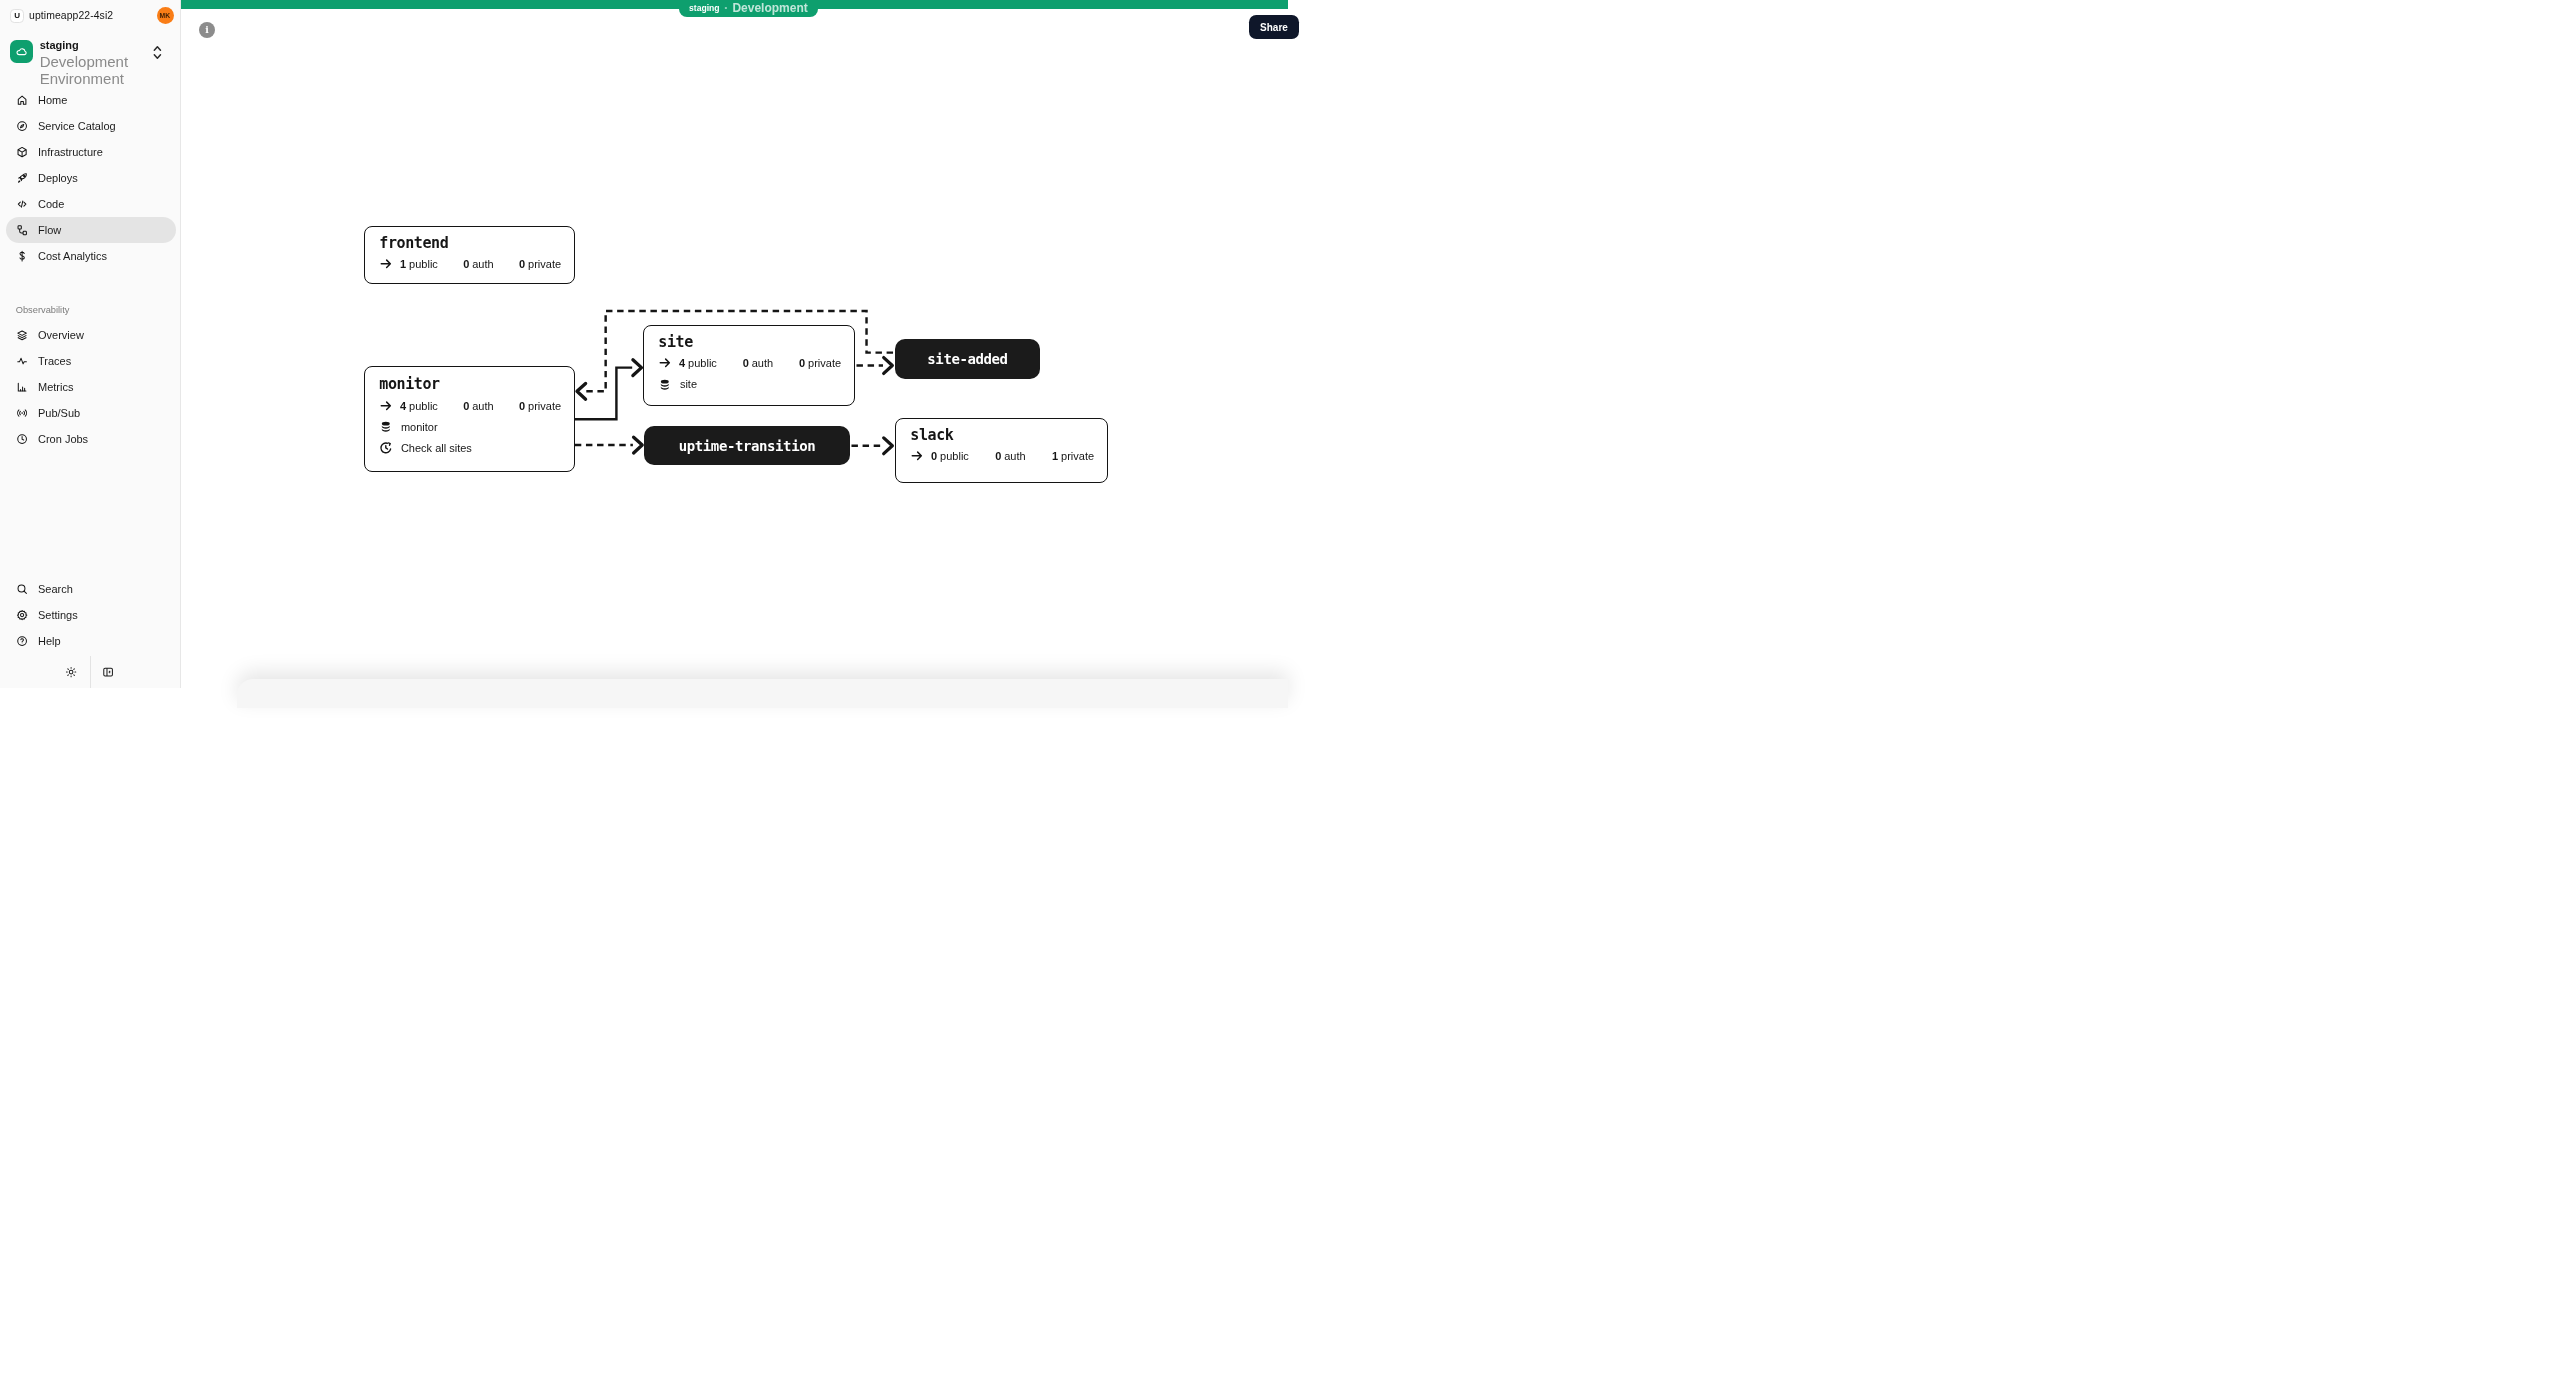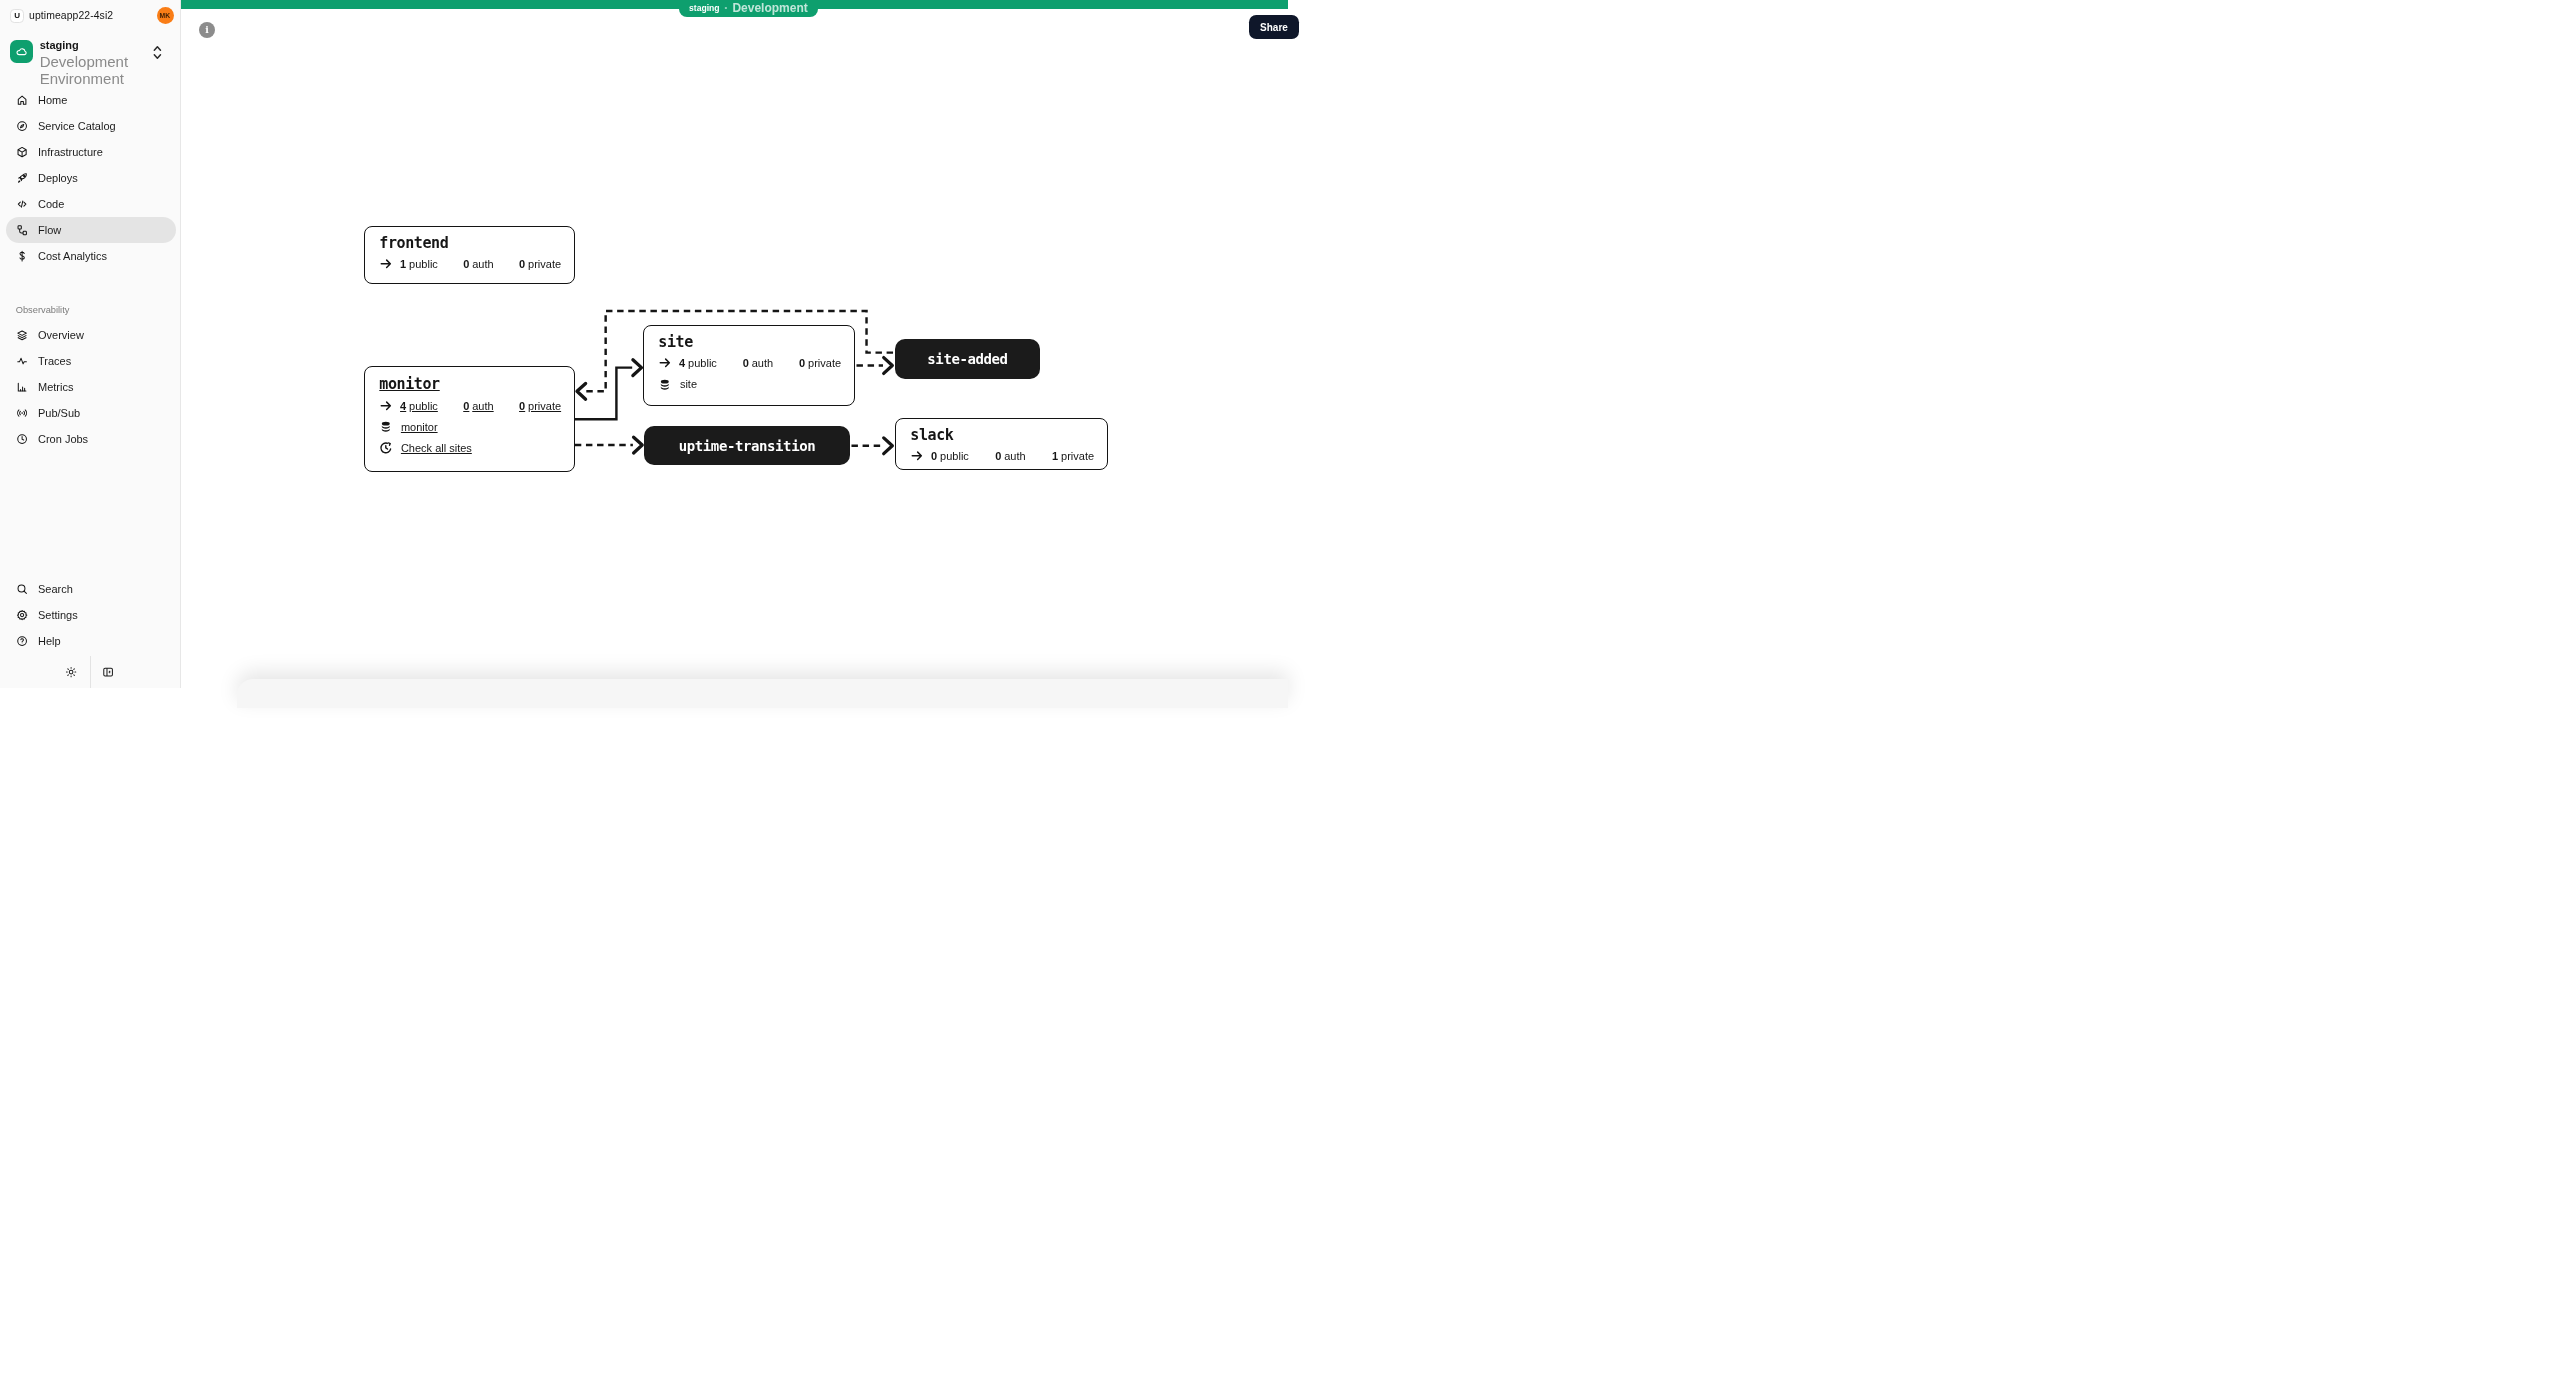"monitor" #node-monitor { text-decoration: underline -> none }
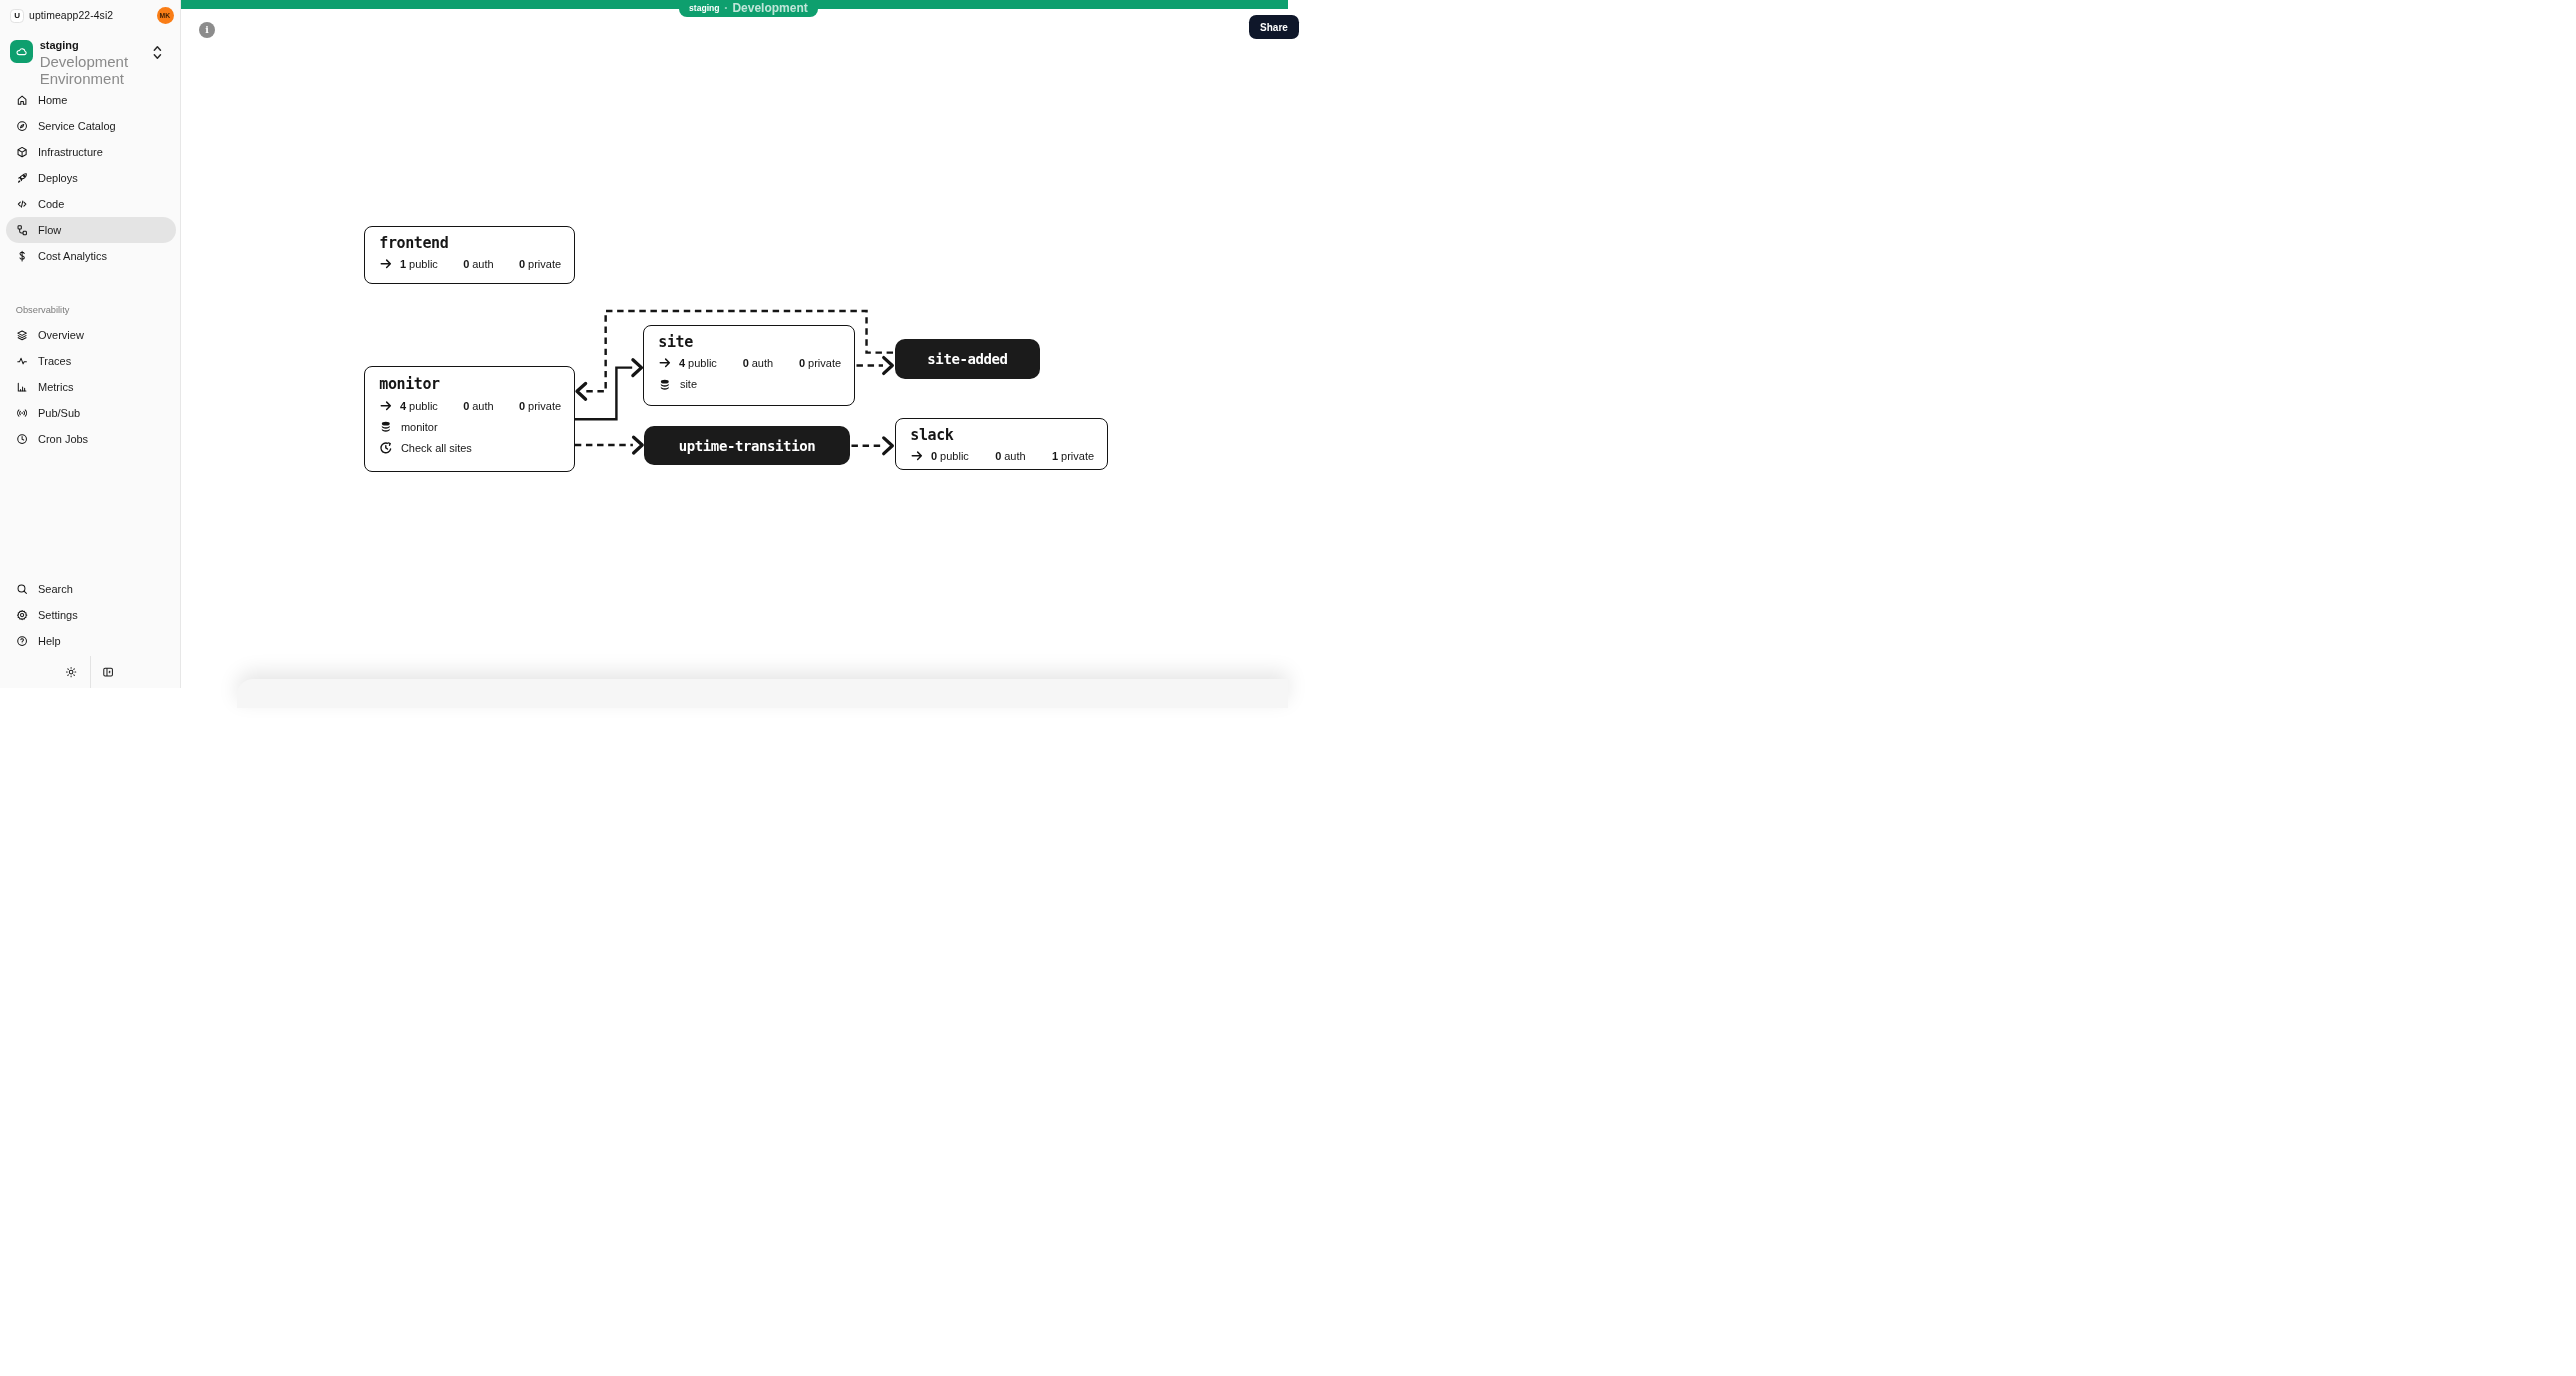"slack" #node-slack { height: 52px -> 65px }
